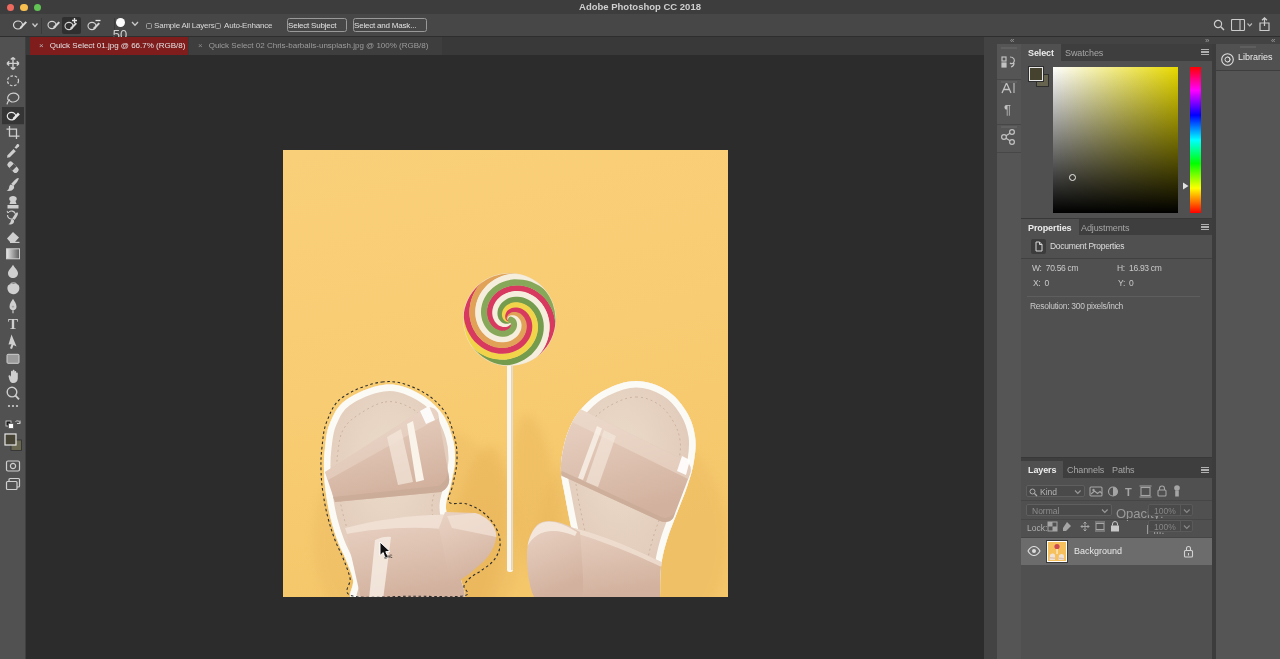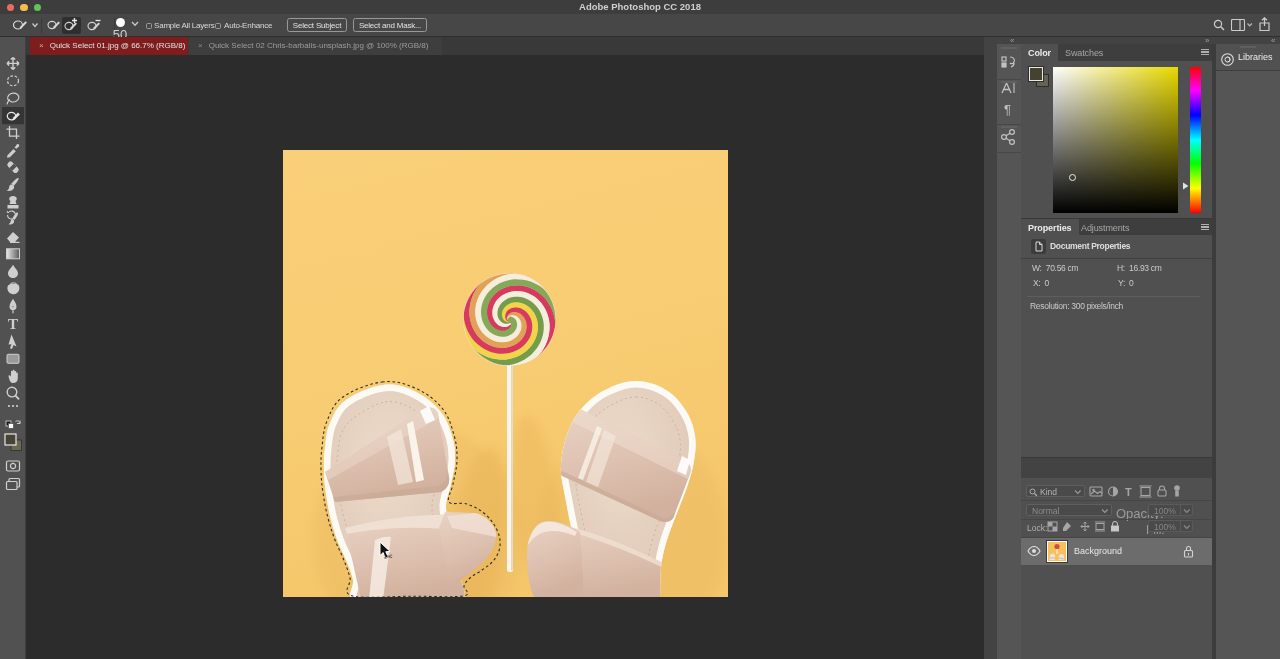"Select Subject" .obtn { text-align: center -> none }
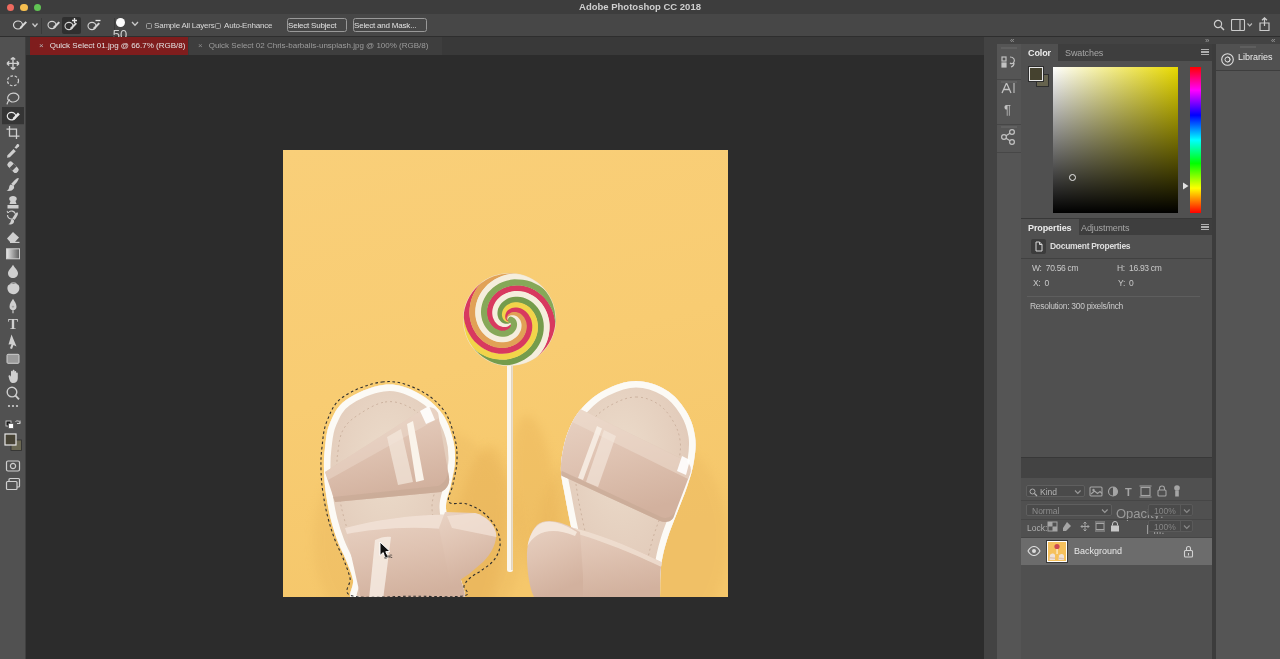"Color" div.ptab { text: Color -> Select }
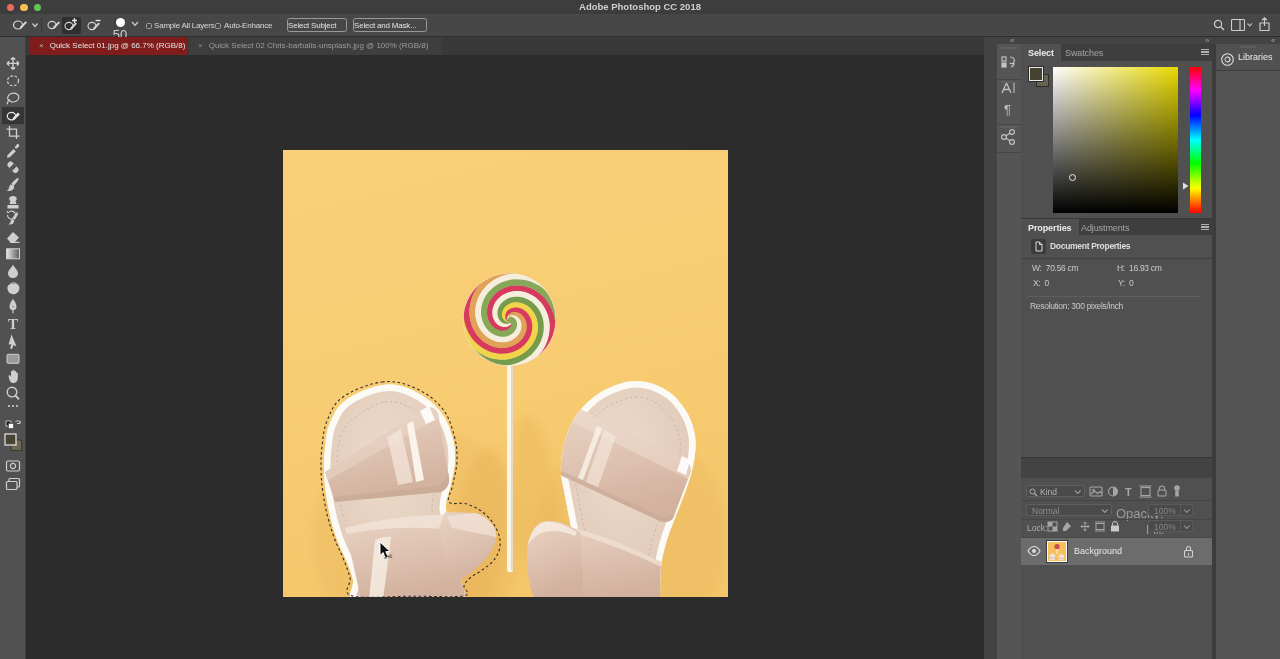"Document Properties" div.abs { font-weight: bold -> normal }
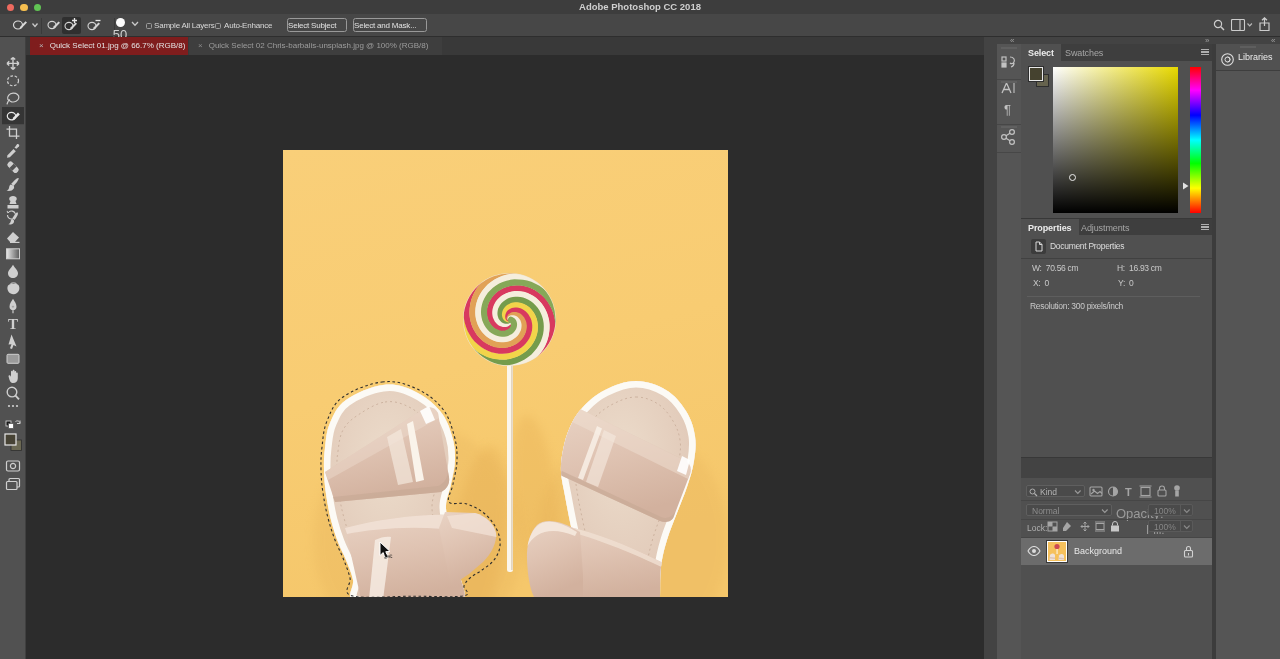"Layers" div.abs { html: none -> <div> <div>Layers</div> <div>Channels</div> <div>Paths</div> <div></div> </div> }
